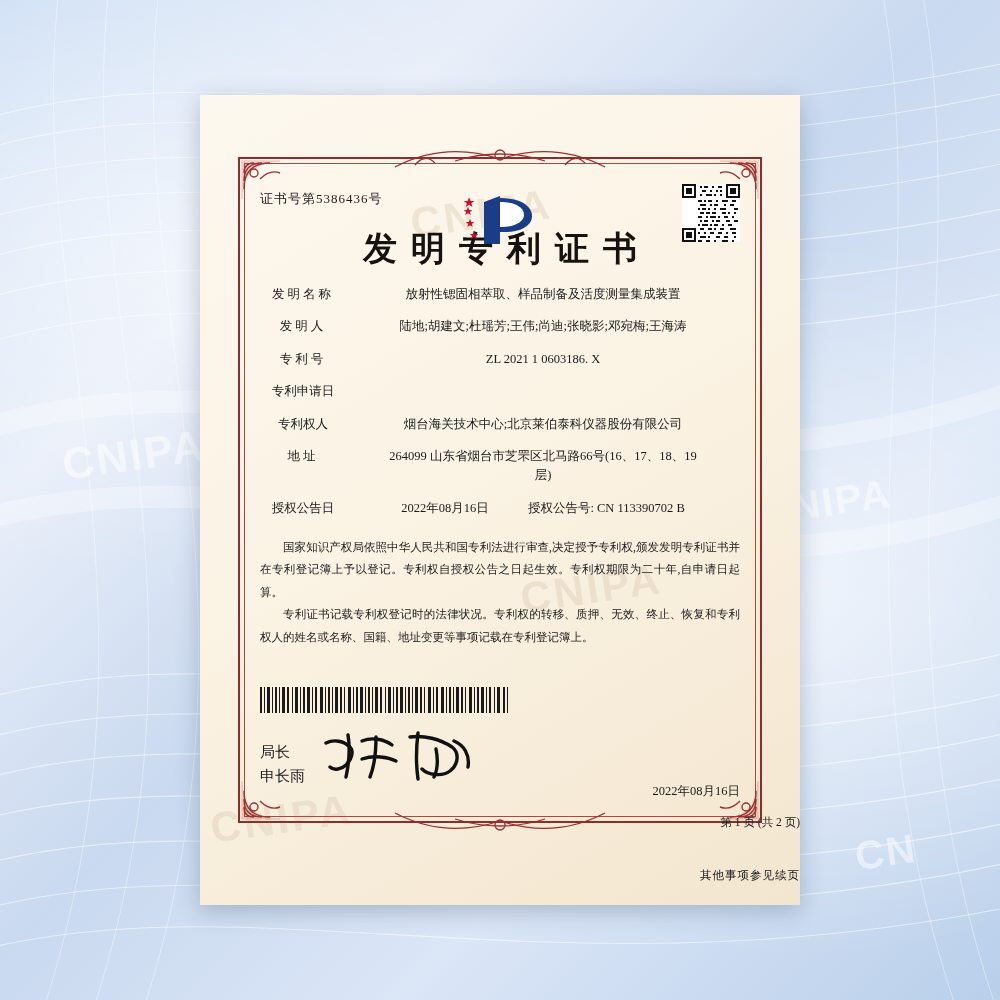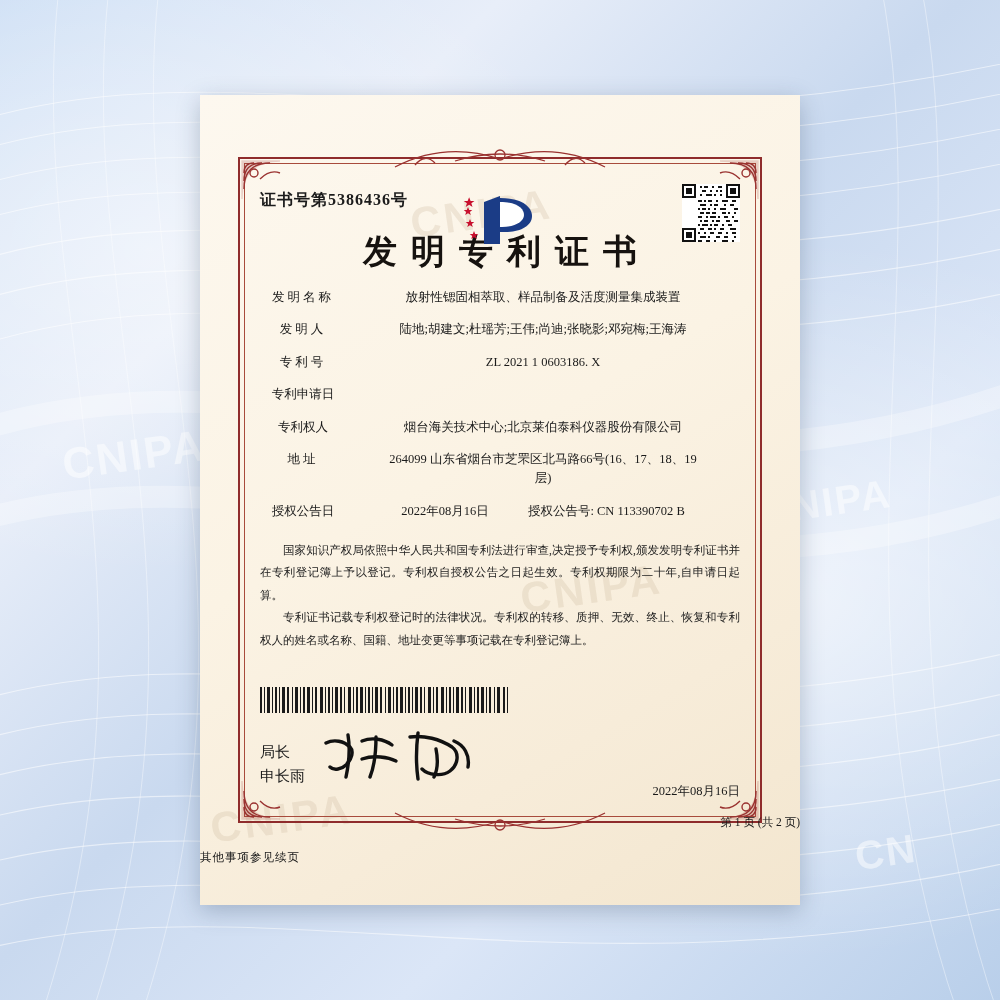"证书号第5386436号" #certno { font-size: 16px -> 13px; font-weight: bold -> none }
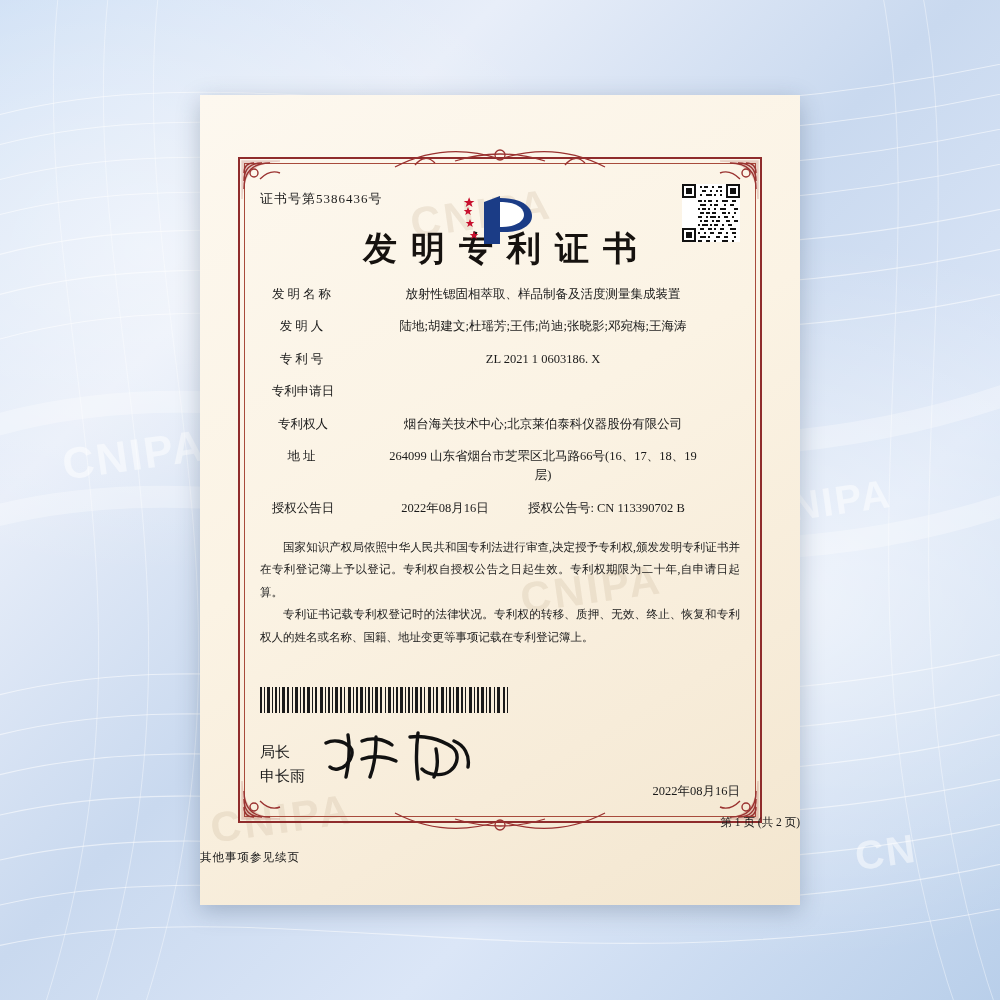"其他事项参见续页" #footnote { text-align: left -> right; top: 755px -> 773px }
